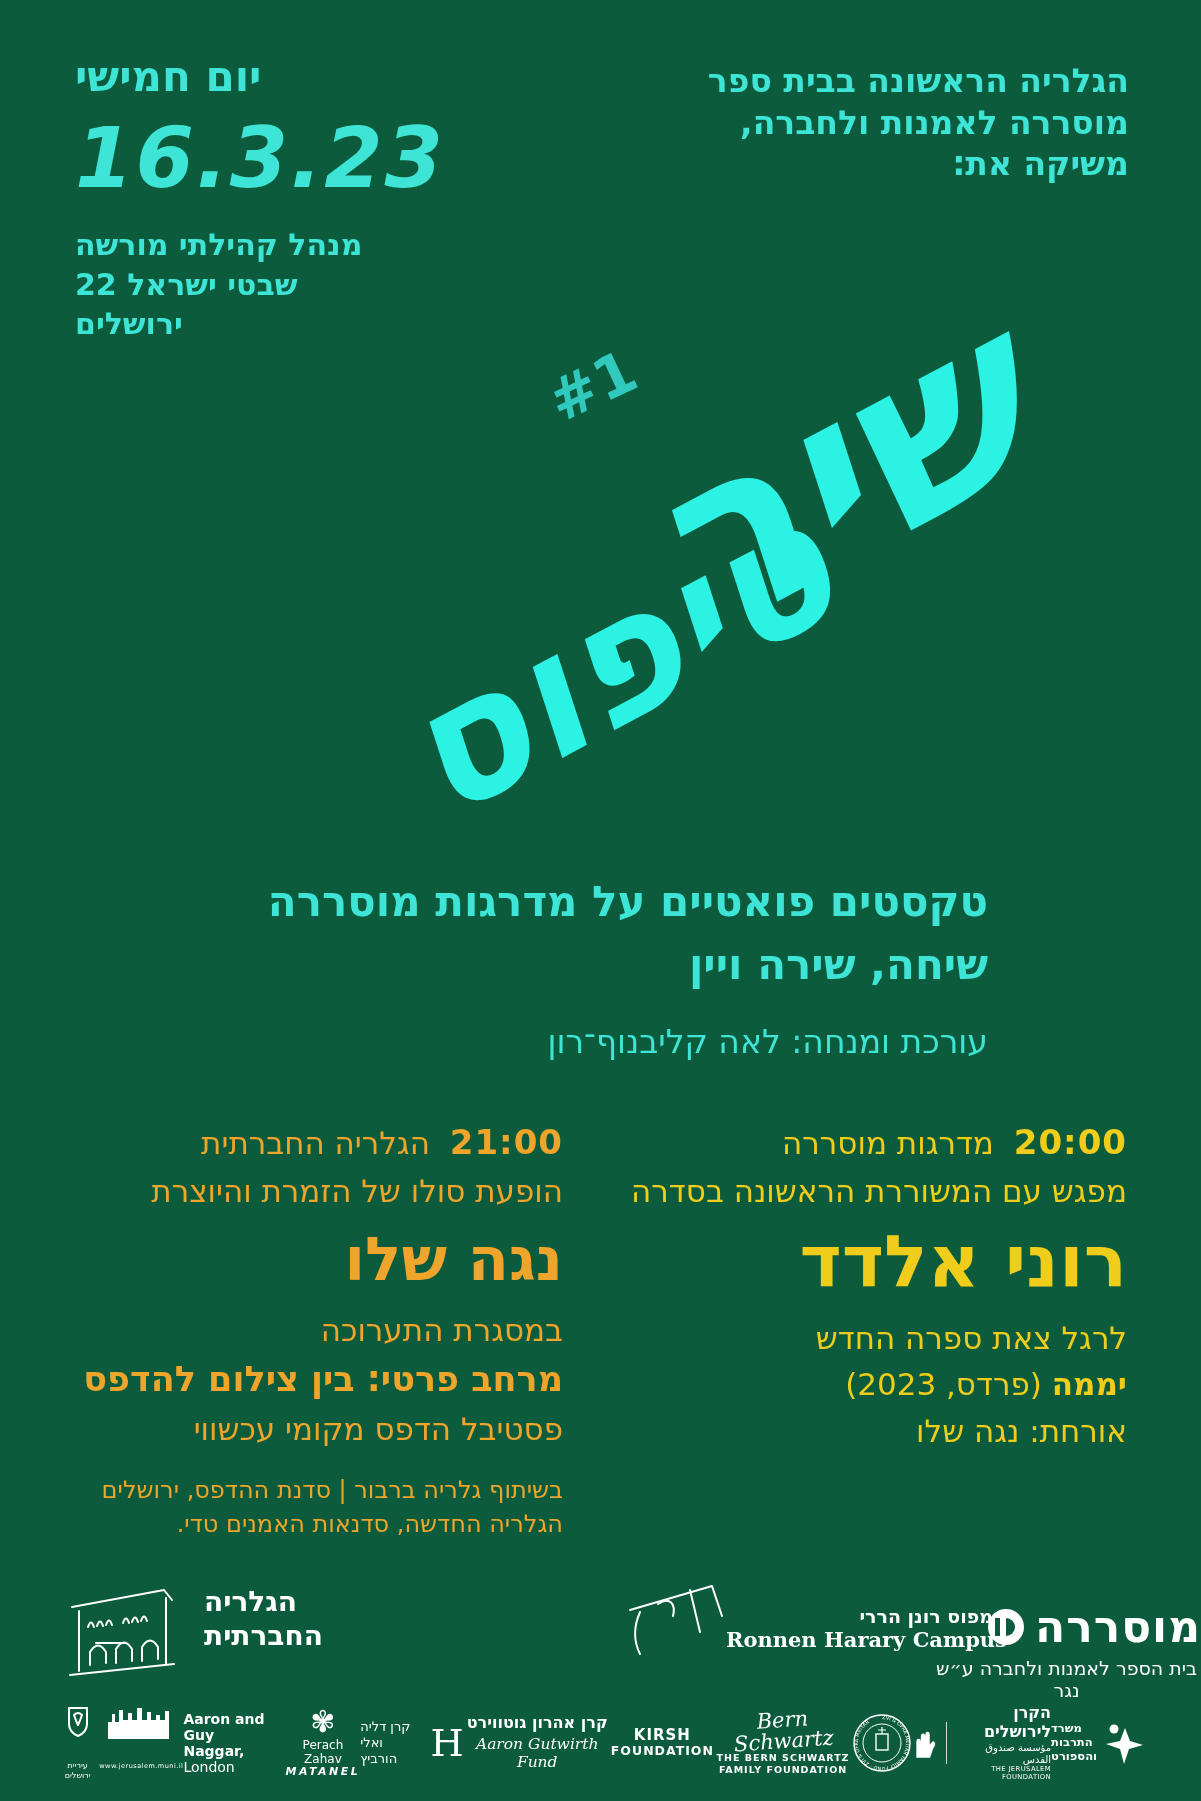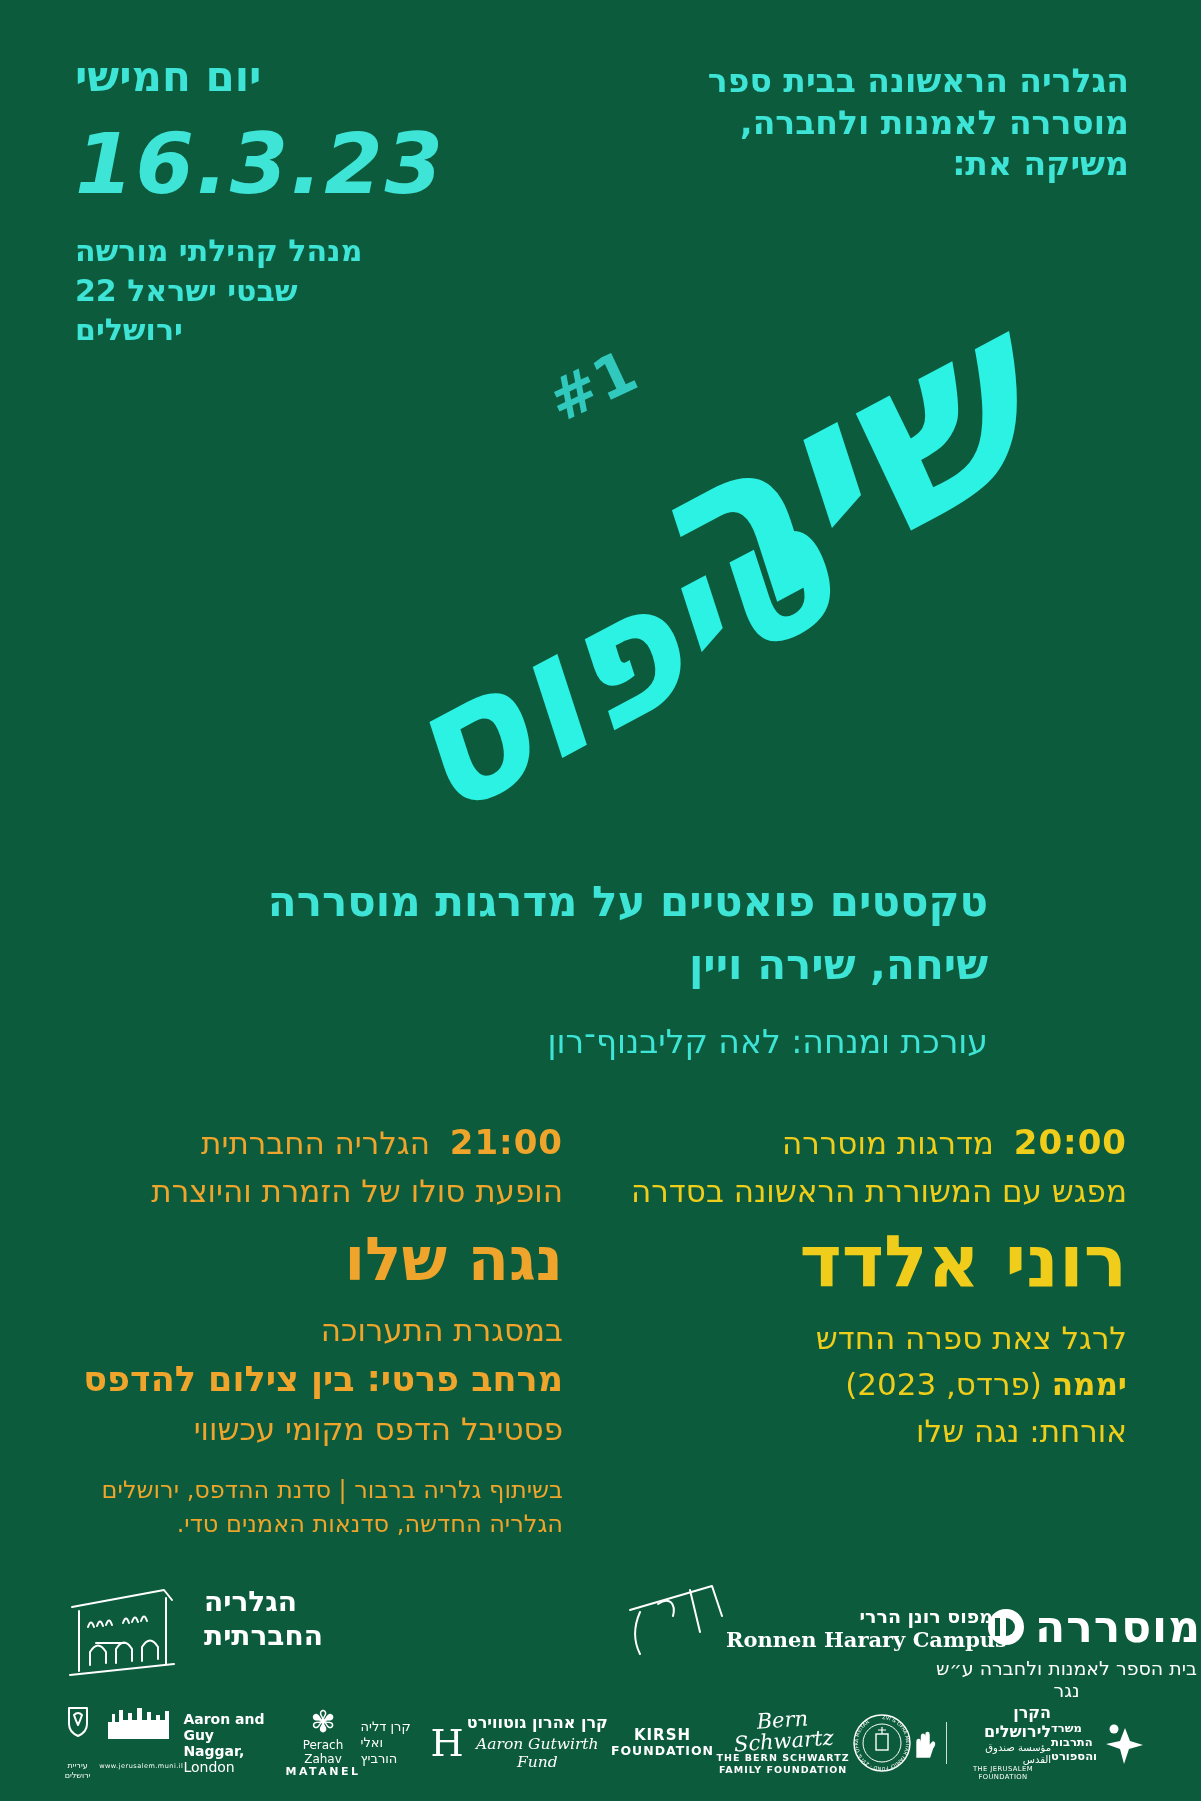"16.3.23" .date { margin-top: 14px -> 8px }
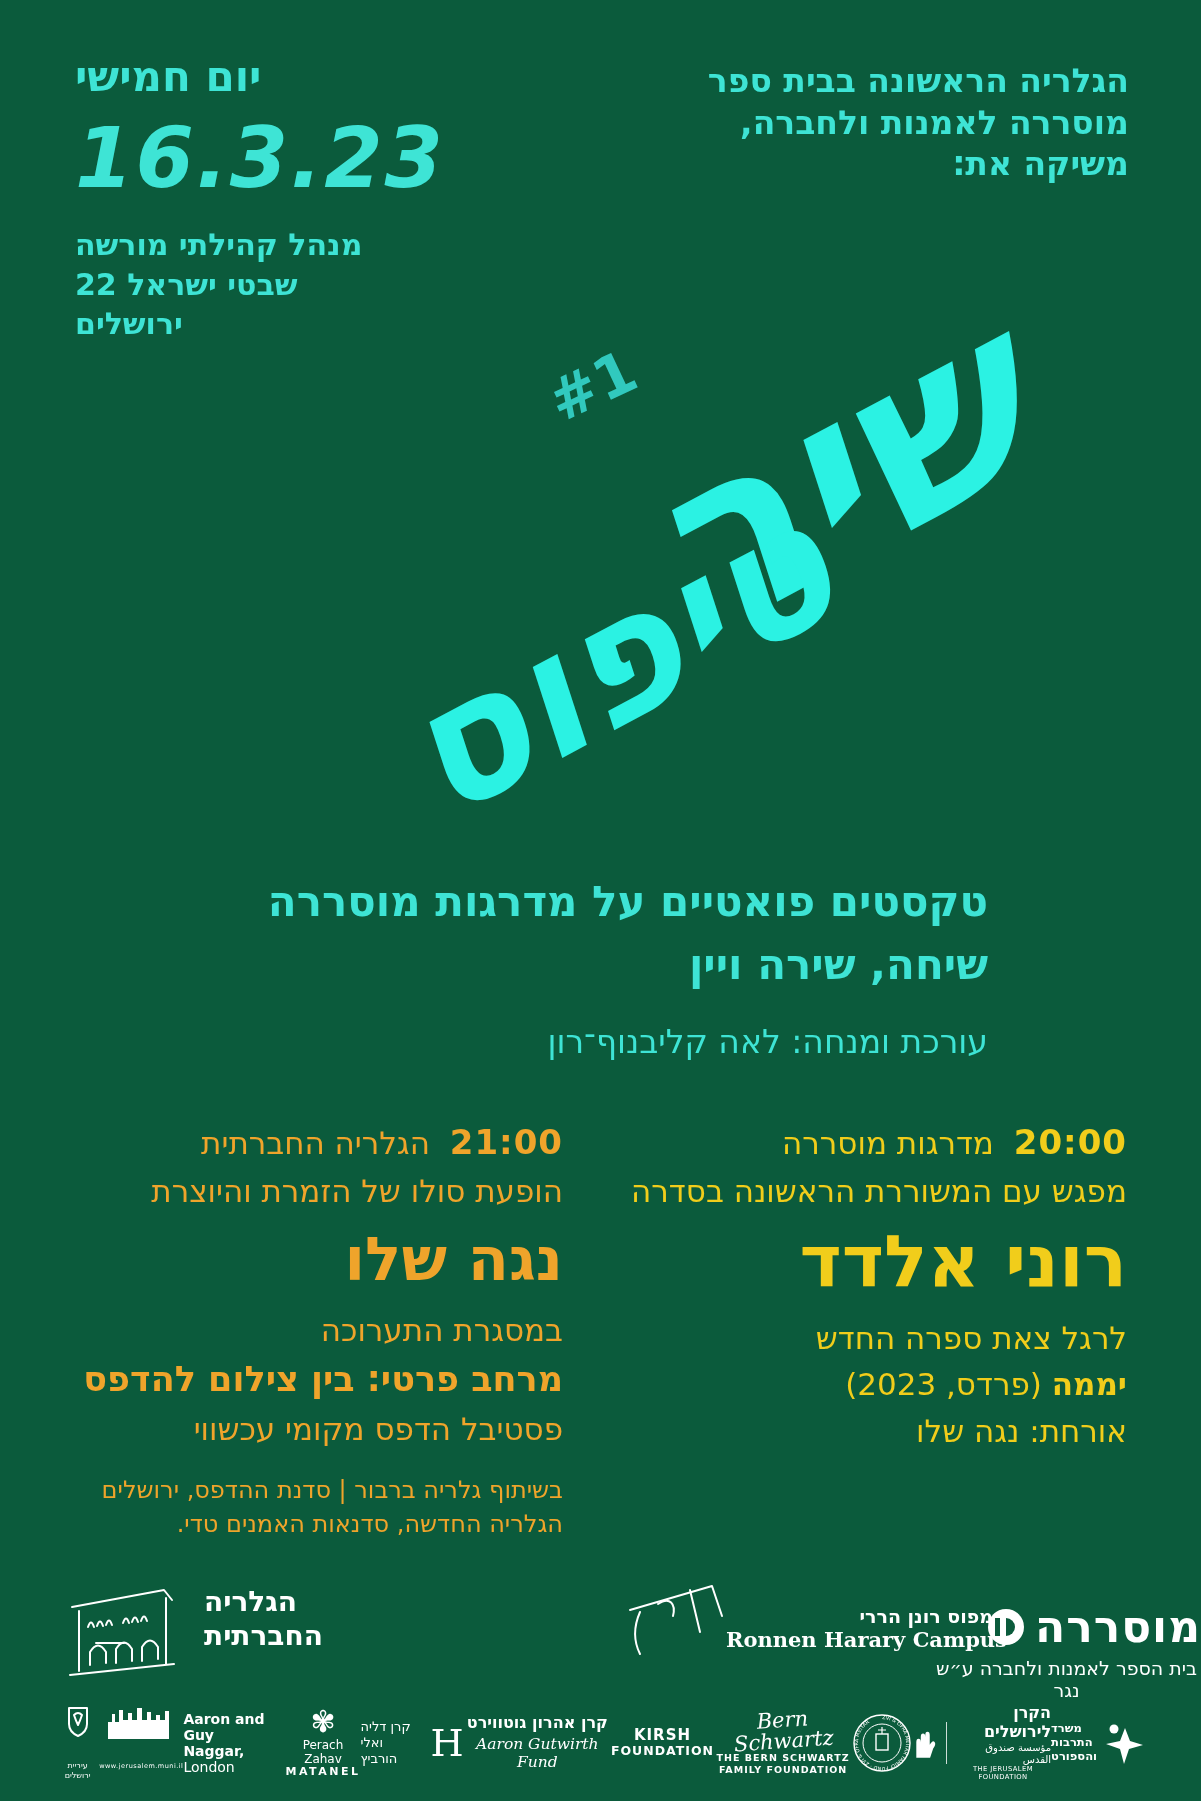"MATANEL" .sp-matanel .l2 { font-style: none -> italic }
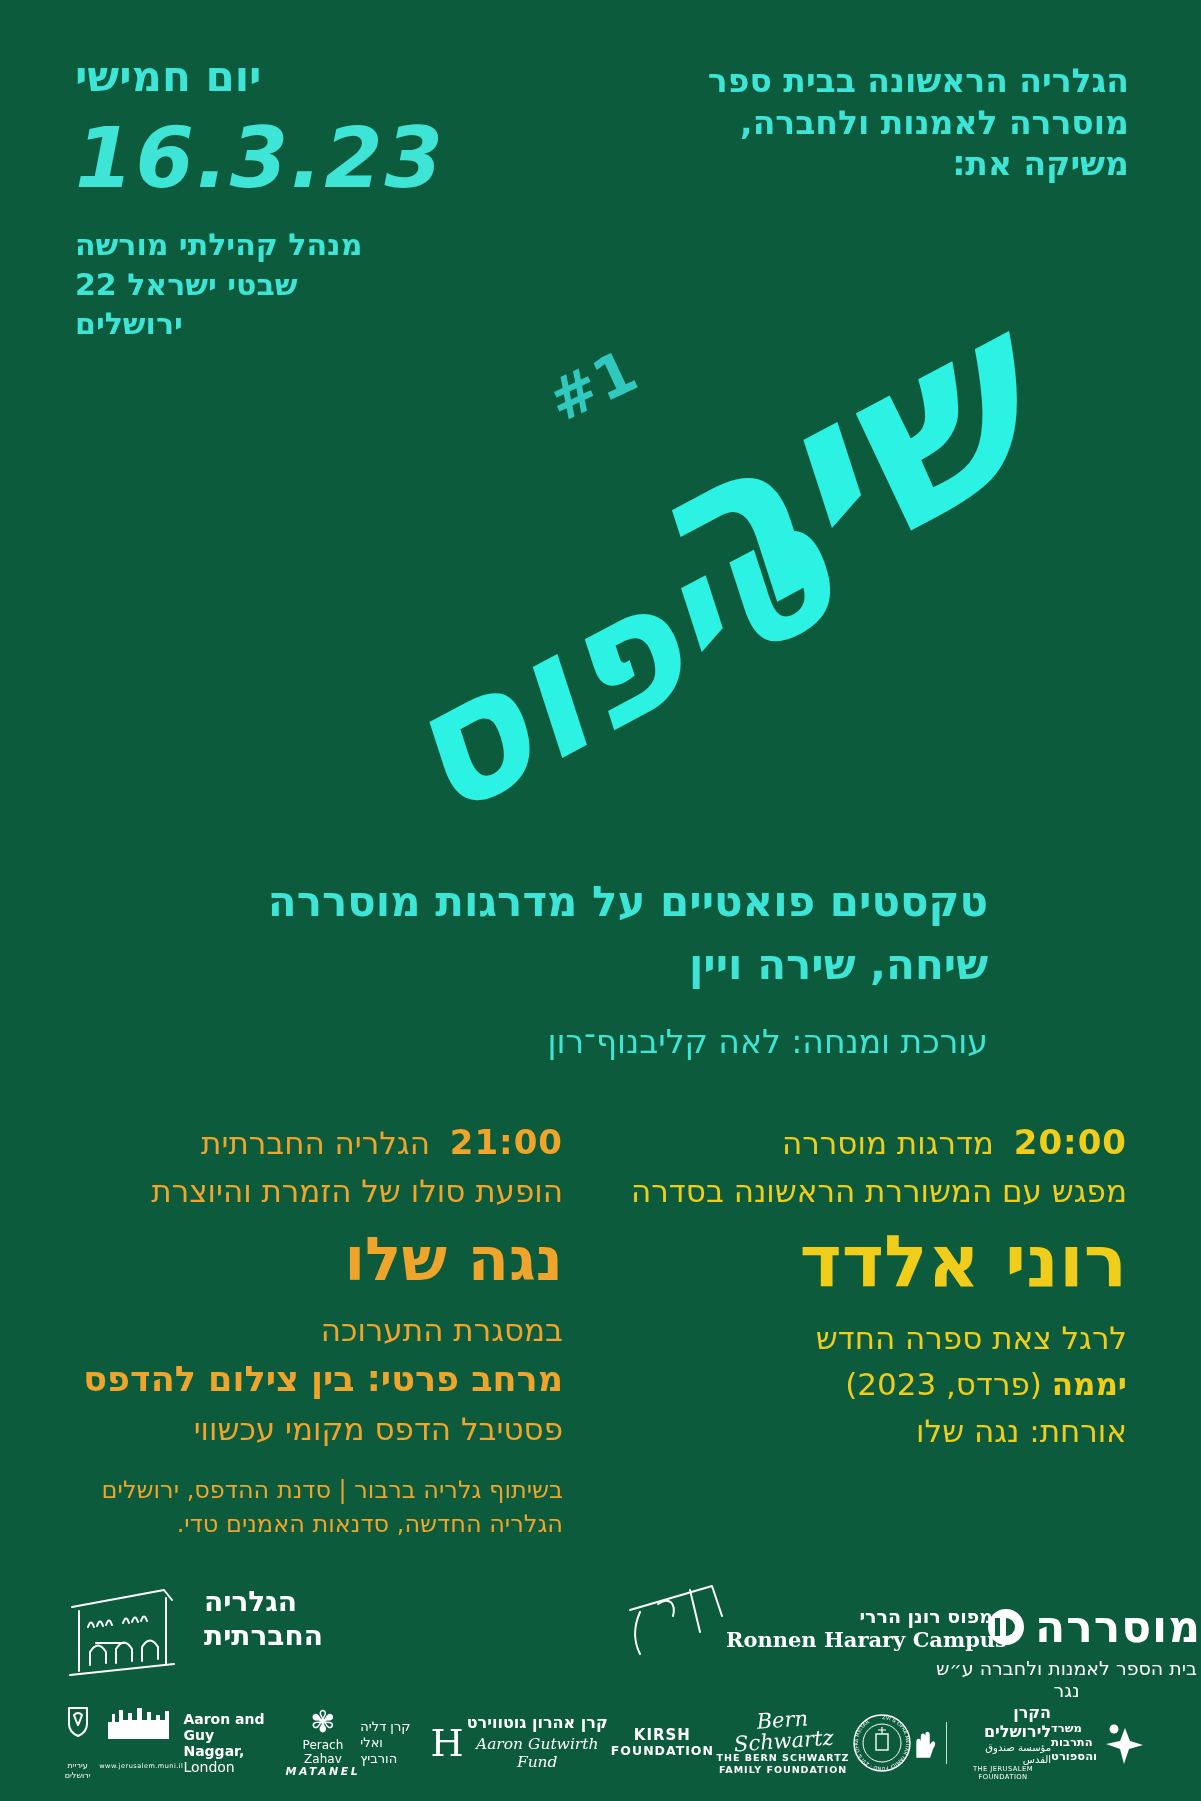"THE JERUSALEM FOUNDATION" .sp-jf .eng { text-align: center -> none }
